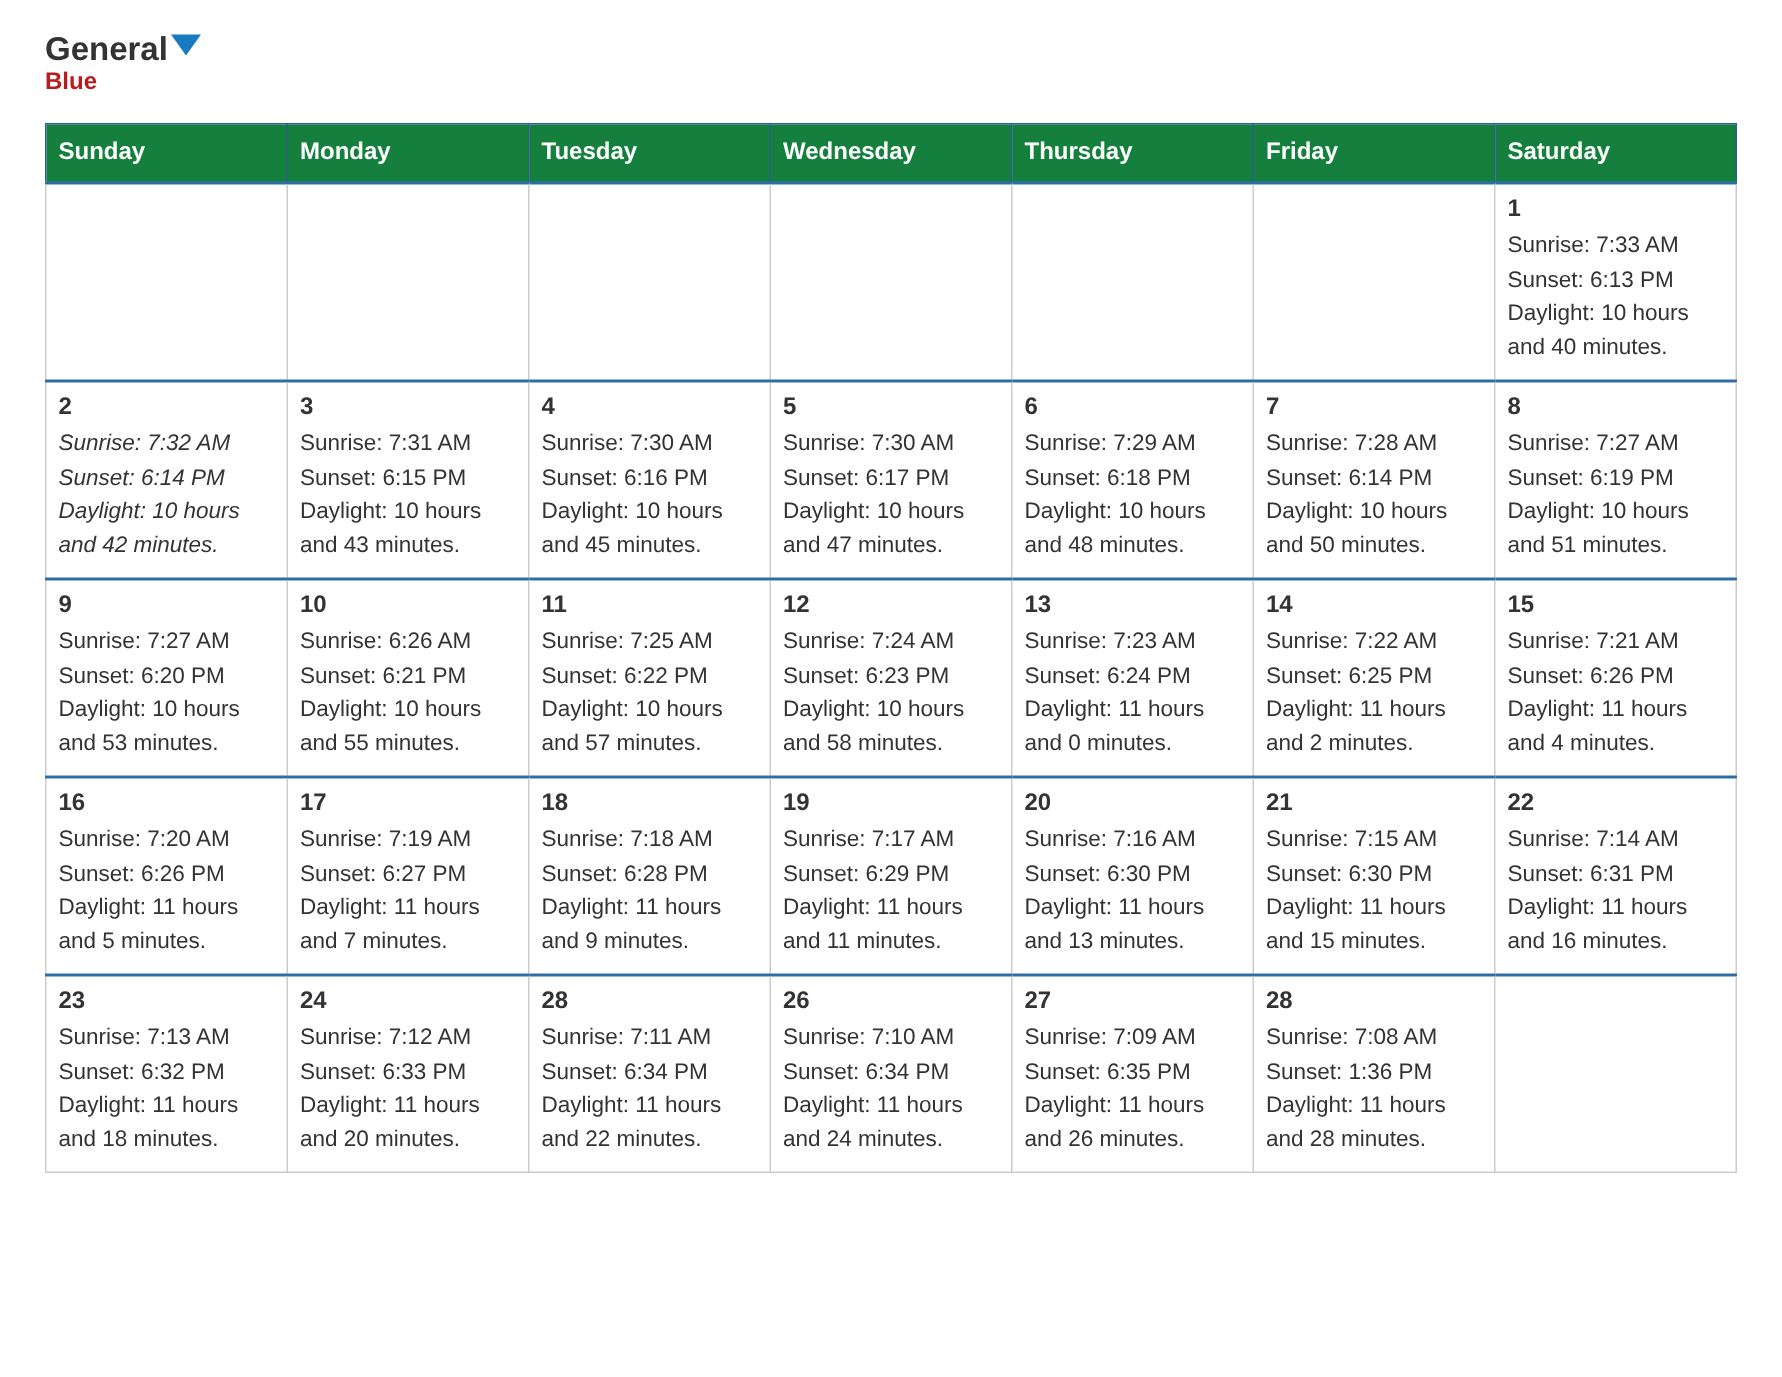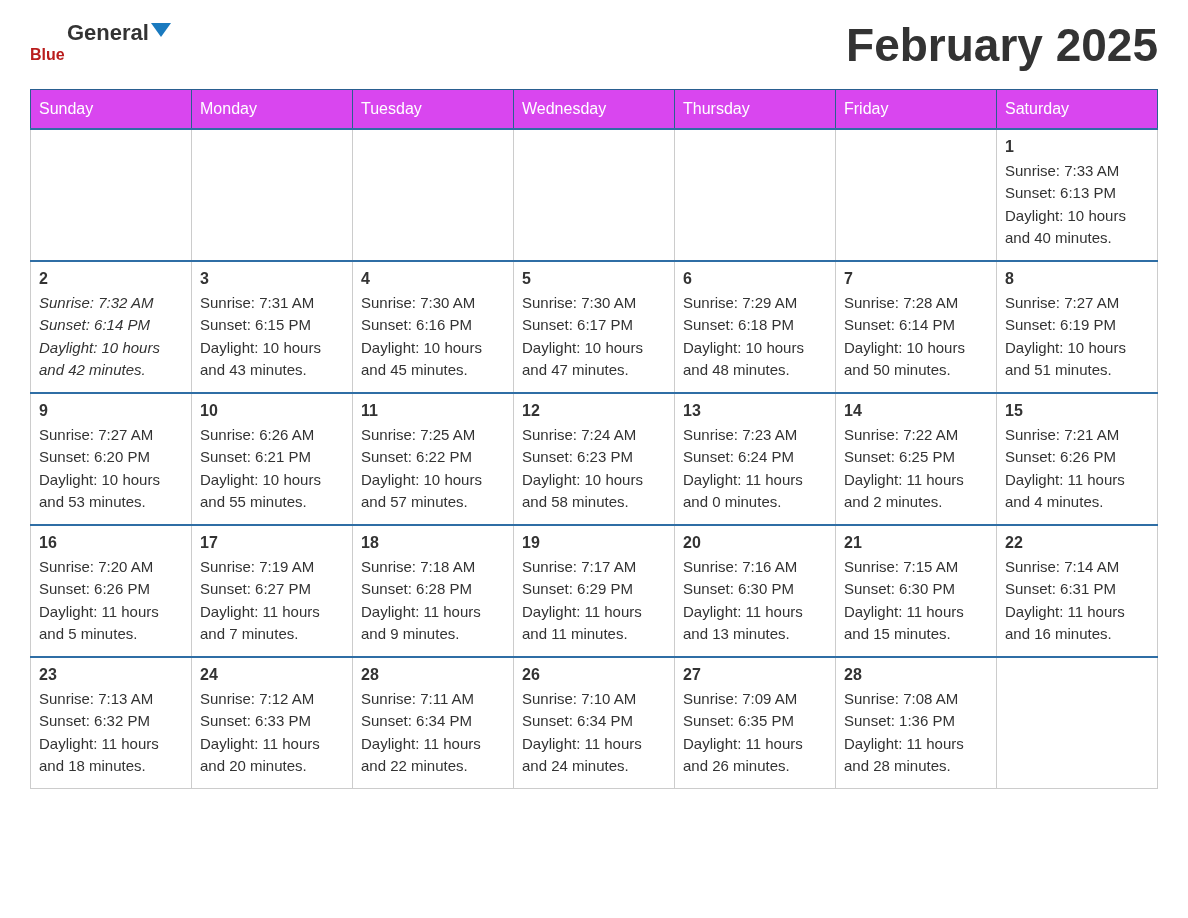"General" .logo-line1 { margin-left: 37px -> none }
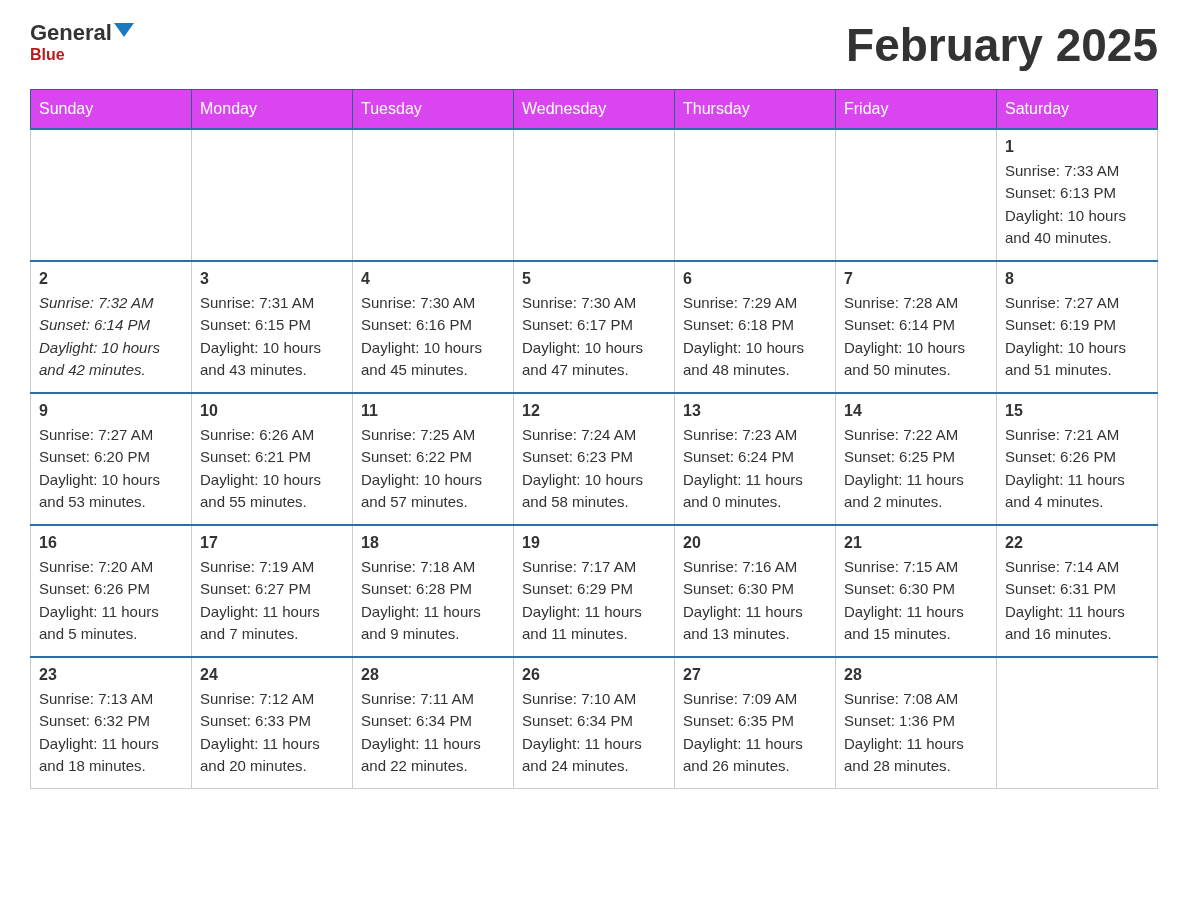"February 2025" div.month-title { html: <div>February 2025</div> -> none }
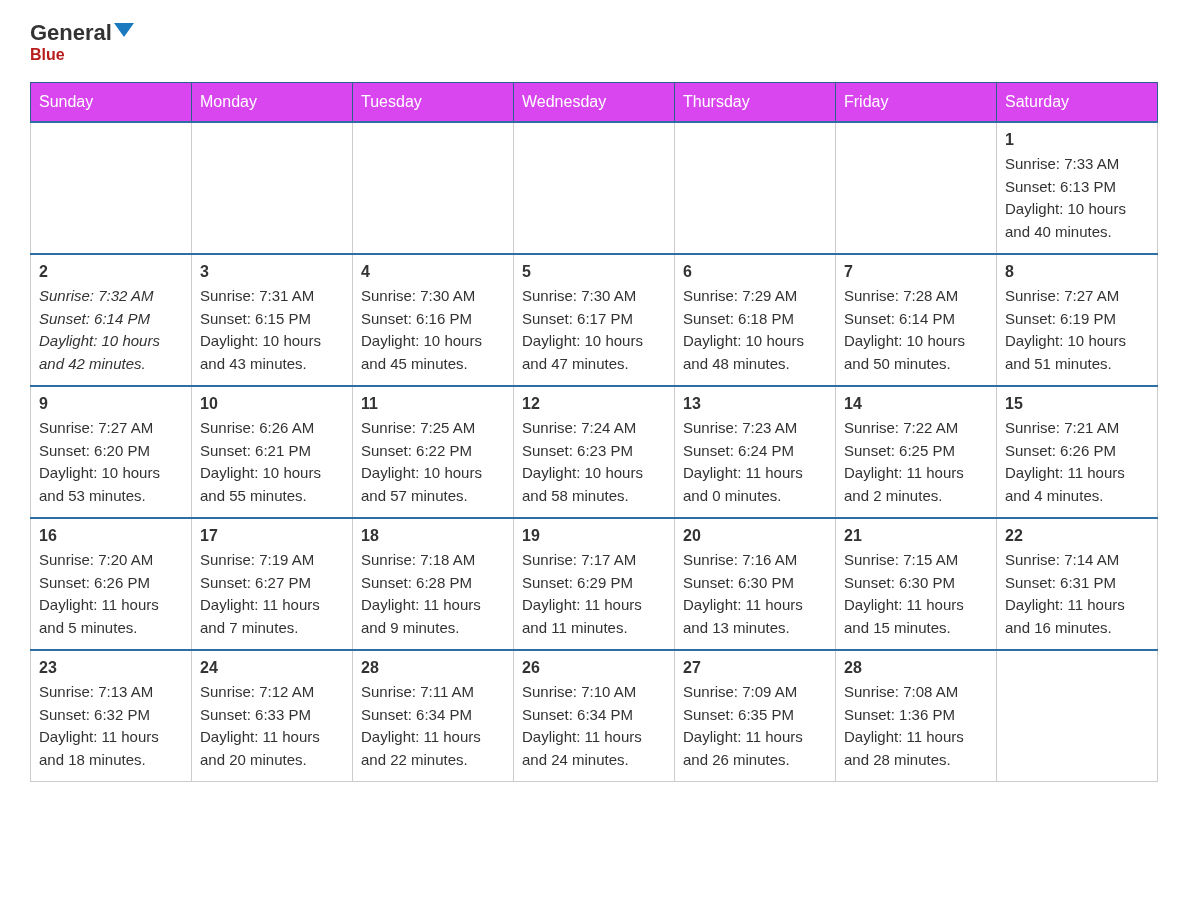"Sunday" .calendar th { background-color: #d946ef -> #15803d; font-weight: normal -> bold }
